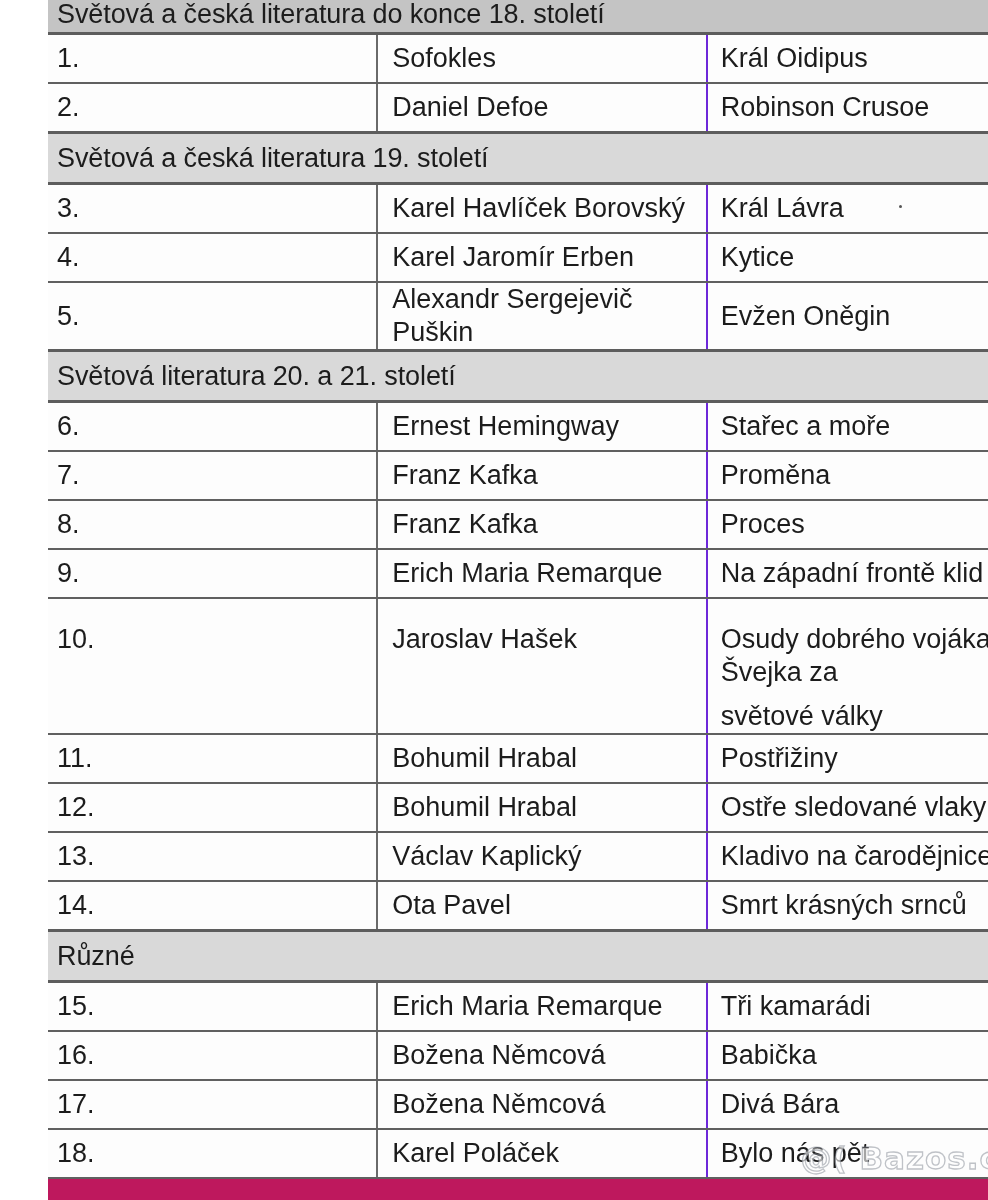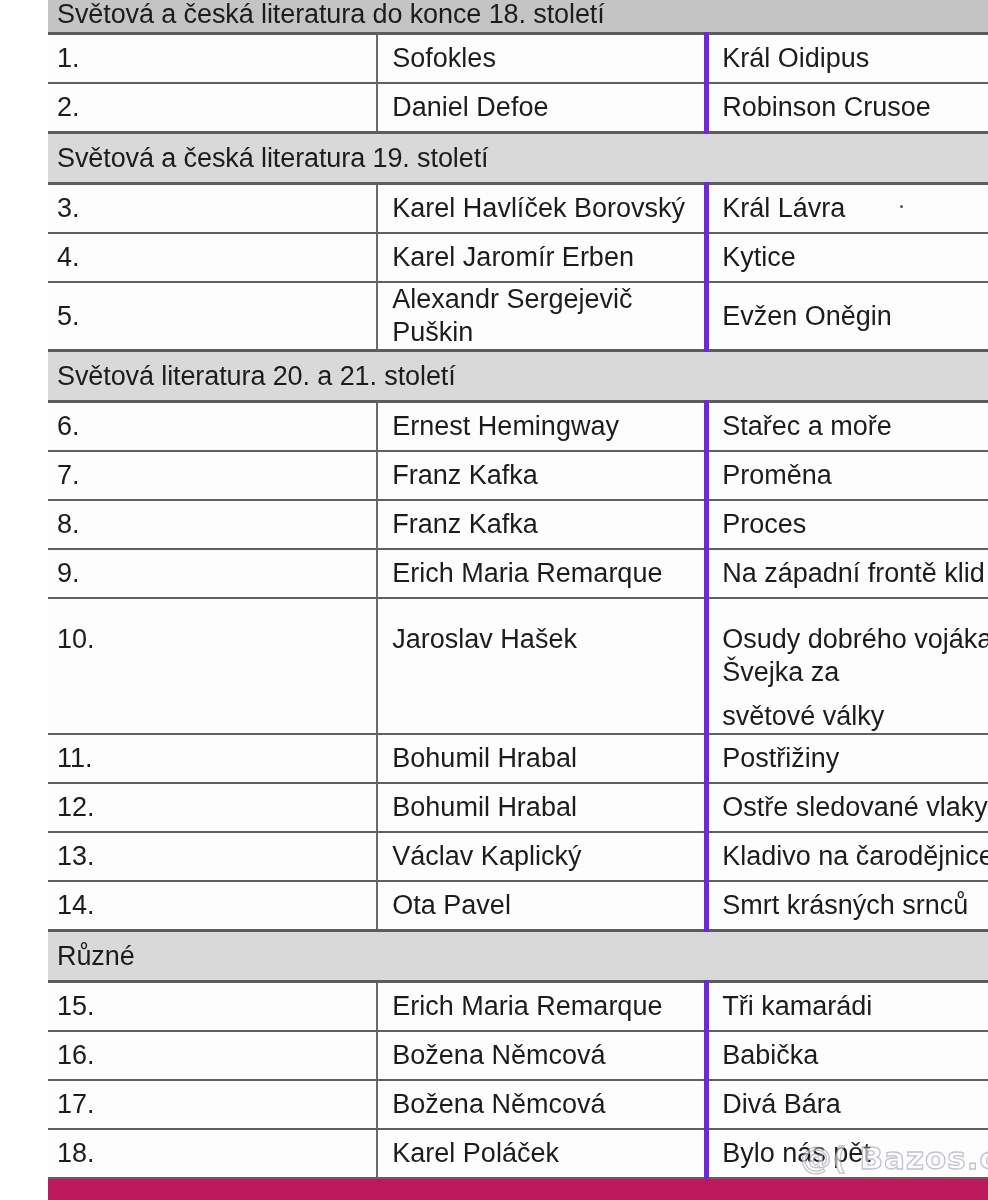"Sofokles" td.col-author { border-right: 5px solid #6d28d9 -> 2px solid #6d28d9 }
